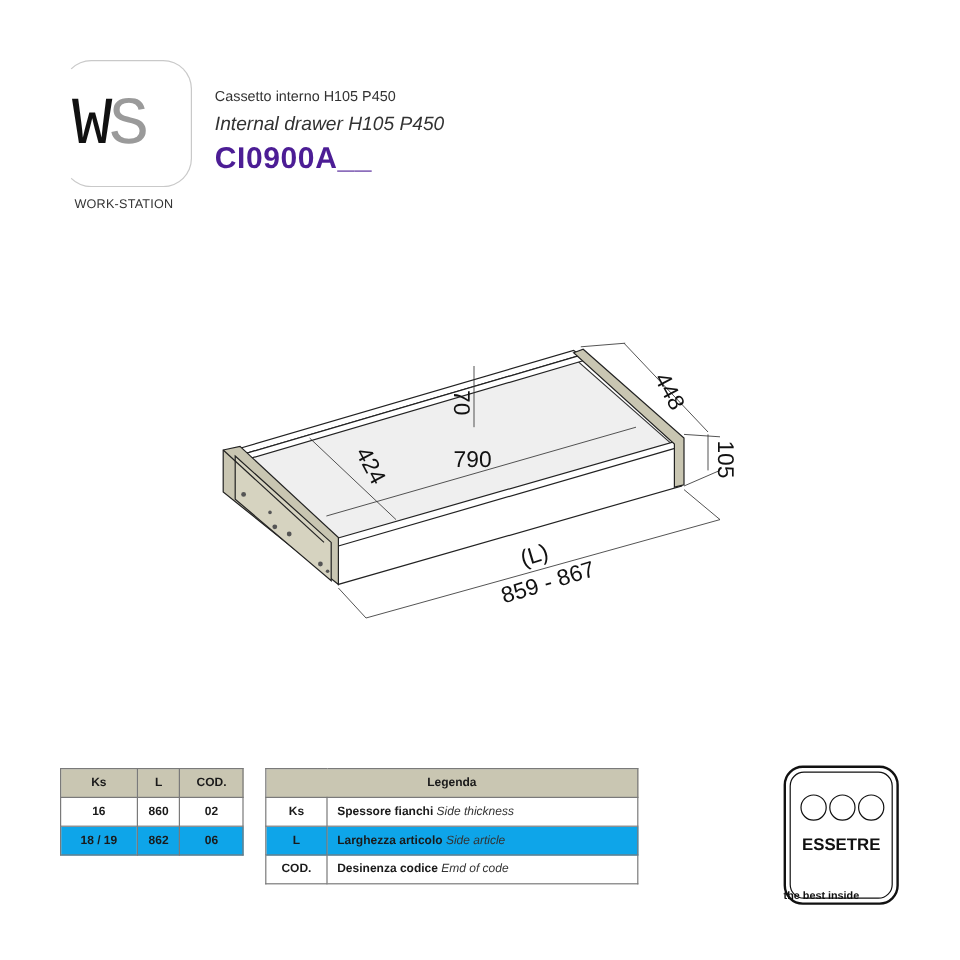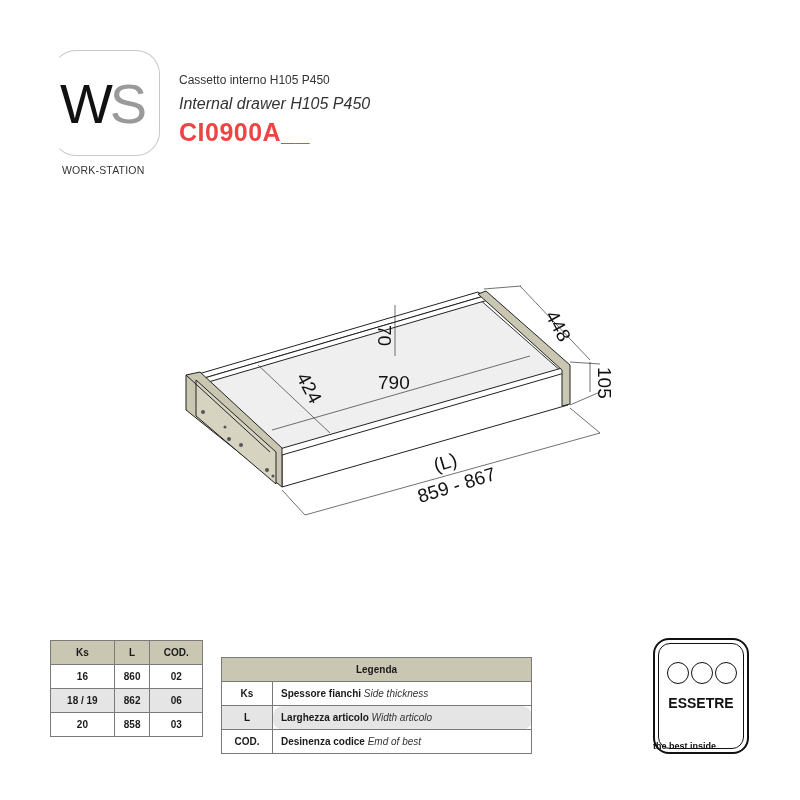"WS" .logo-ws { font-family: Liberation Sans, sans-serif -> Liberation Mono, monospace }
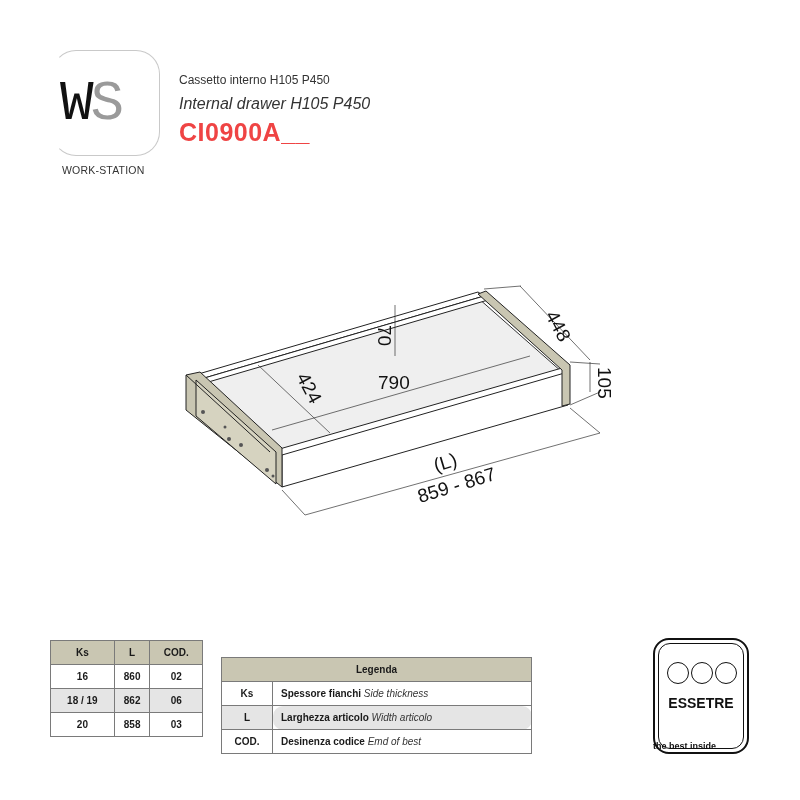"CI0900A__" .code { color: #ef4444 -> #4c1d95 }
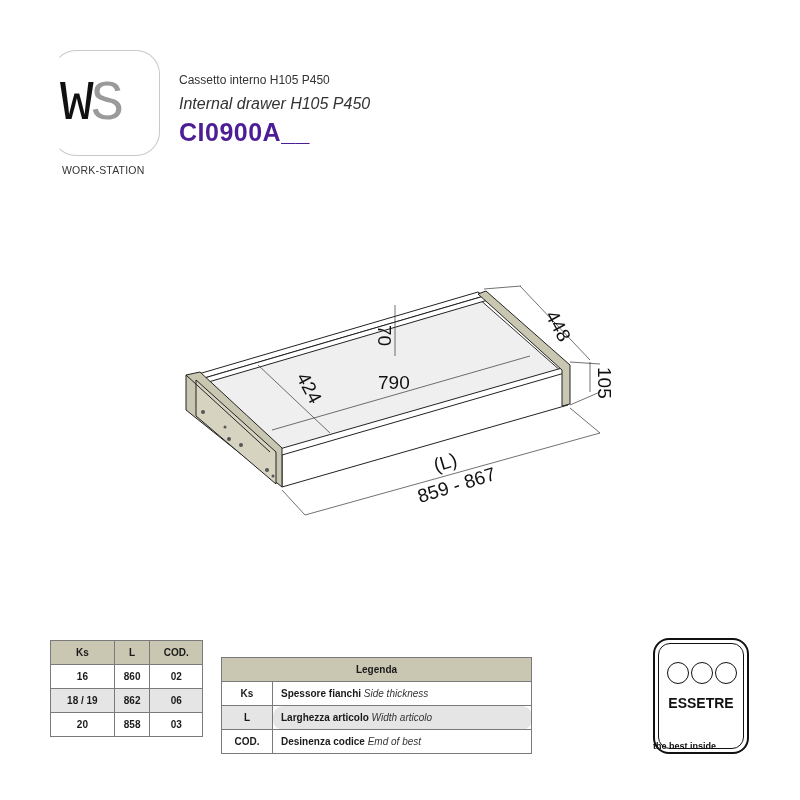"Legenda" .t2 { margin-top: 17px -> none }
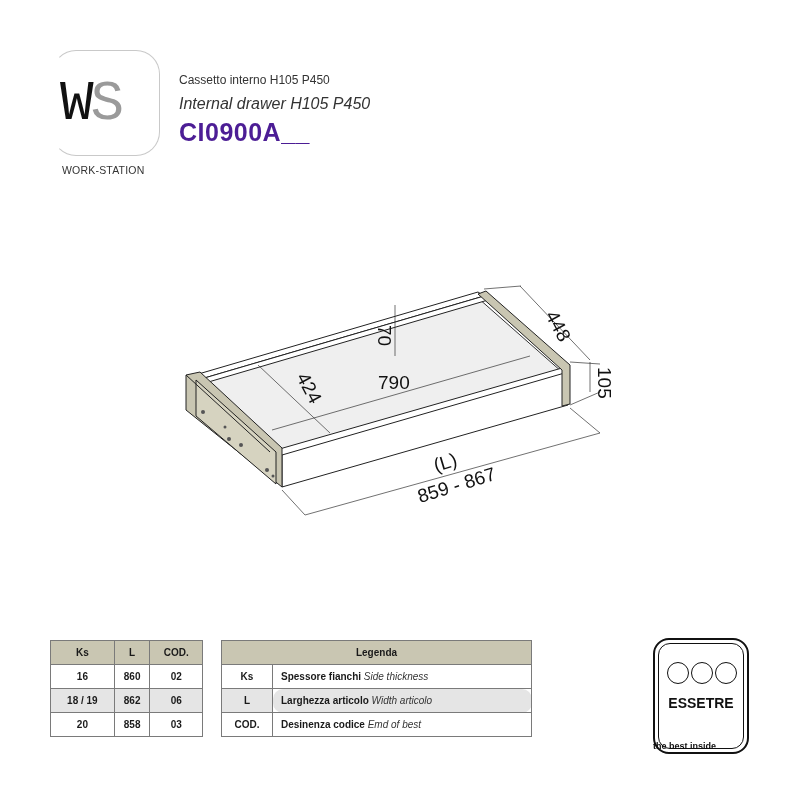"Spessore fianchi Side thickness" .t2 td.d { border-radius: 10px -> none }
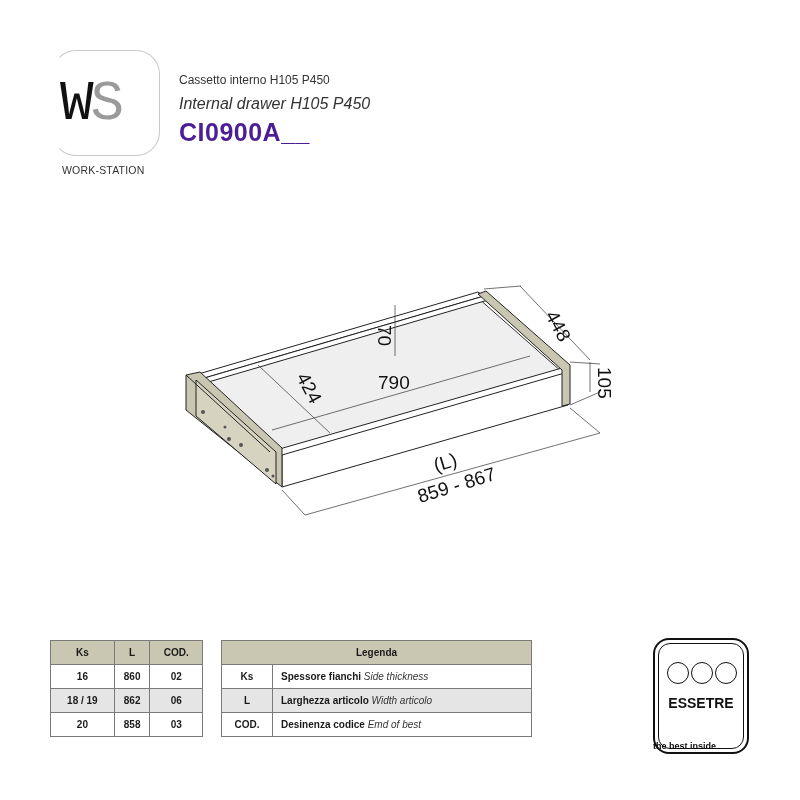"18 / 19" tr.alt td { background: #e5e5e5 -> #0ea5e9 }
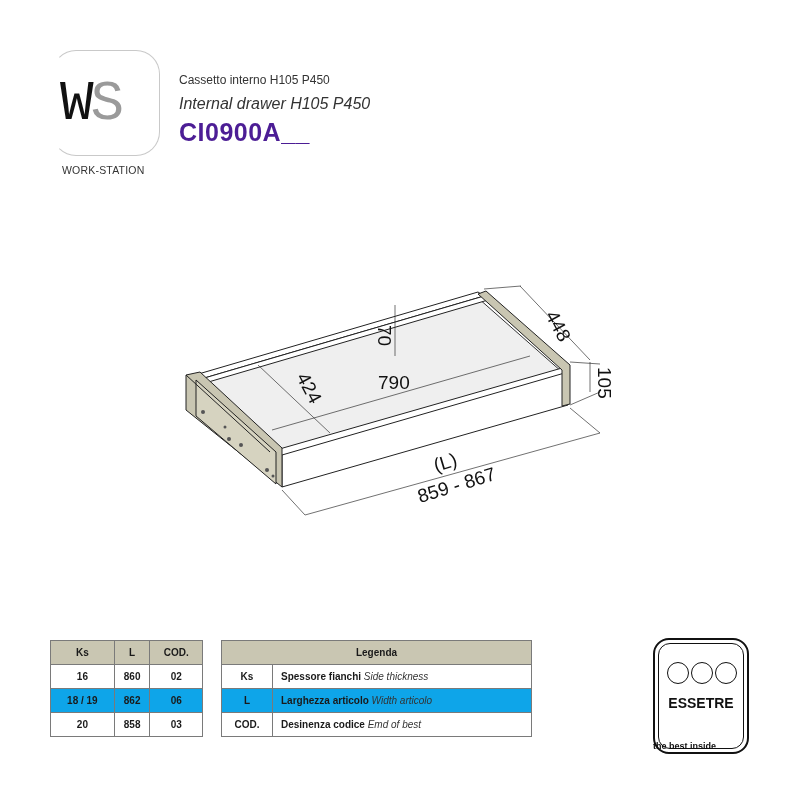"Width articolo" span.i { text: Width articolo -> Side article }
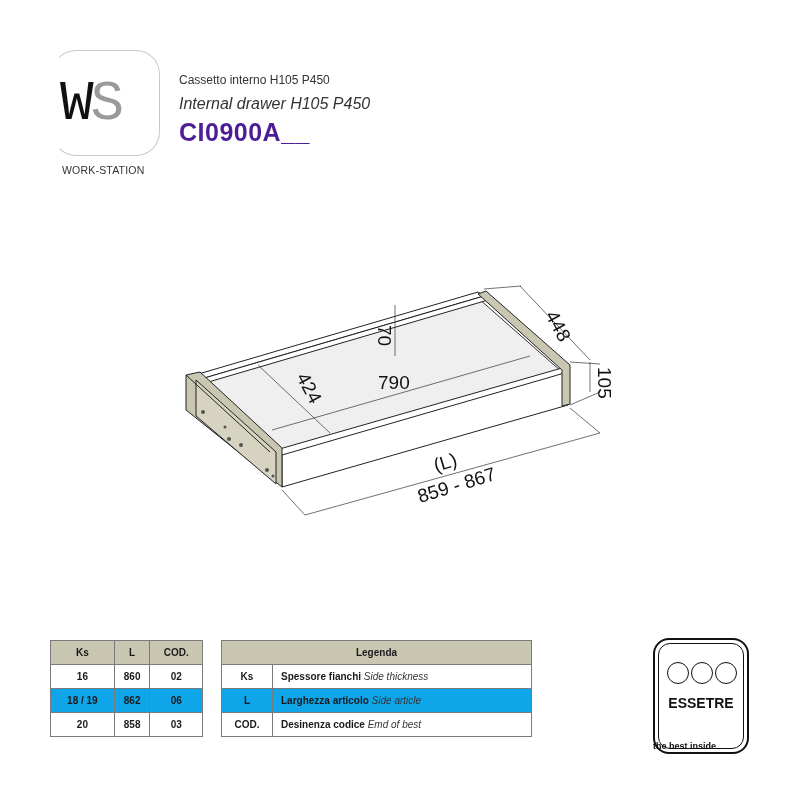"20" tr { html: <tr> <td>20</td> <td>858</td> <td>03</td> </tr> -> none }
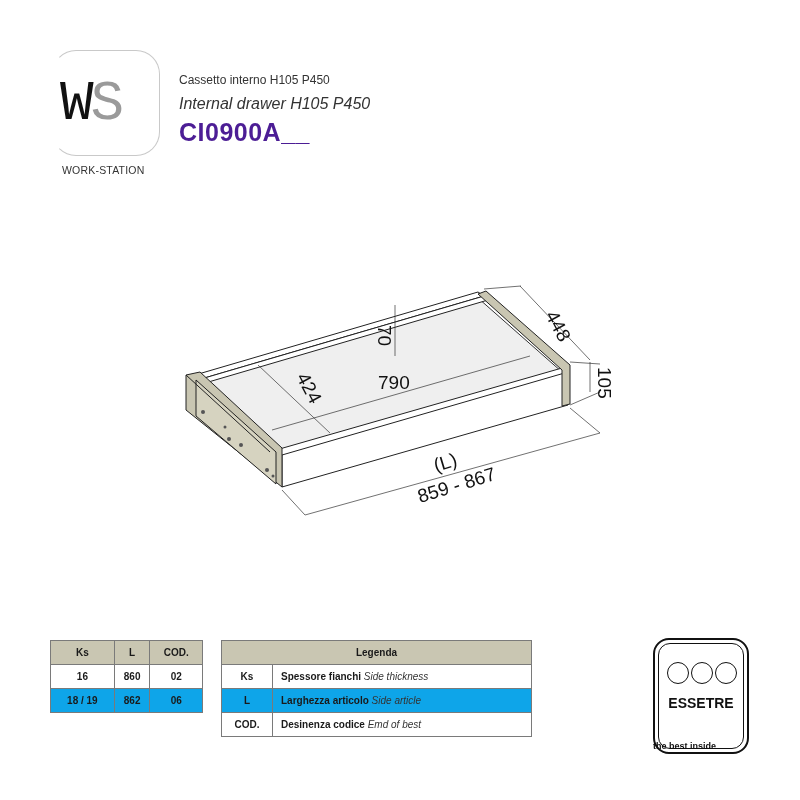"Emd of best" span.i { text: best -> code }
